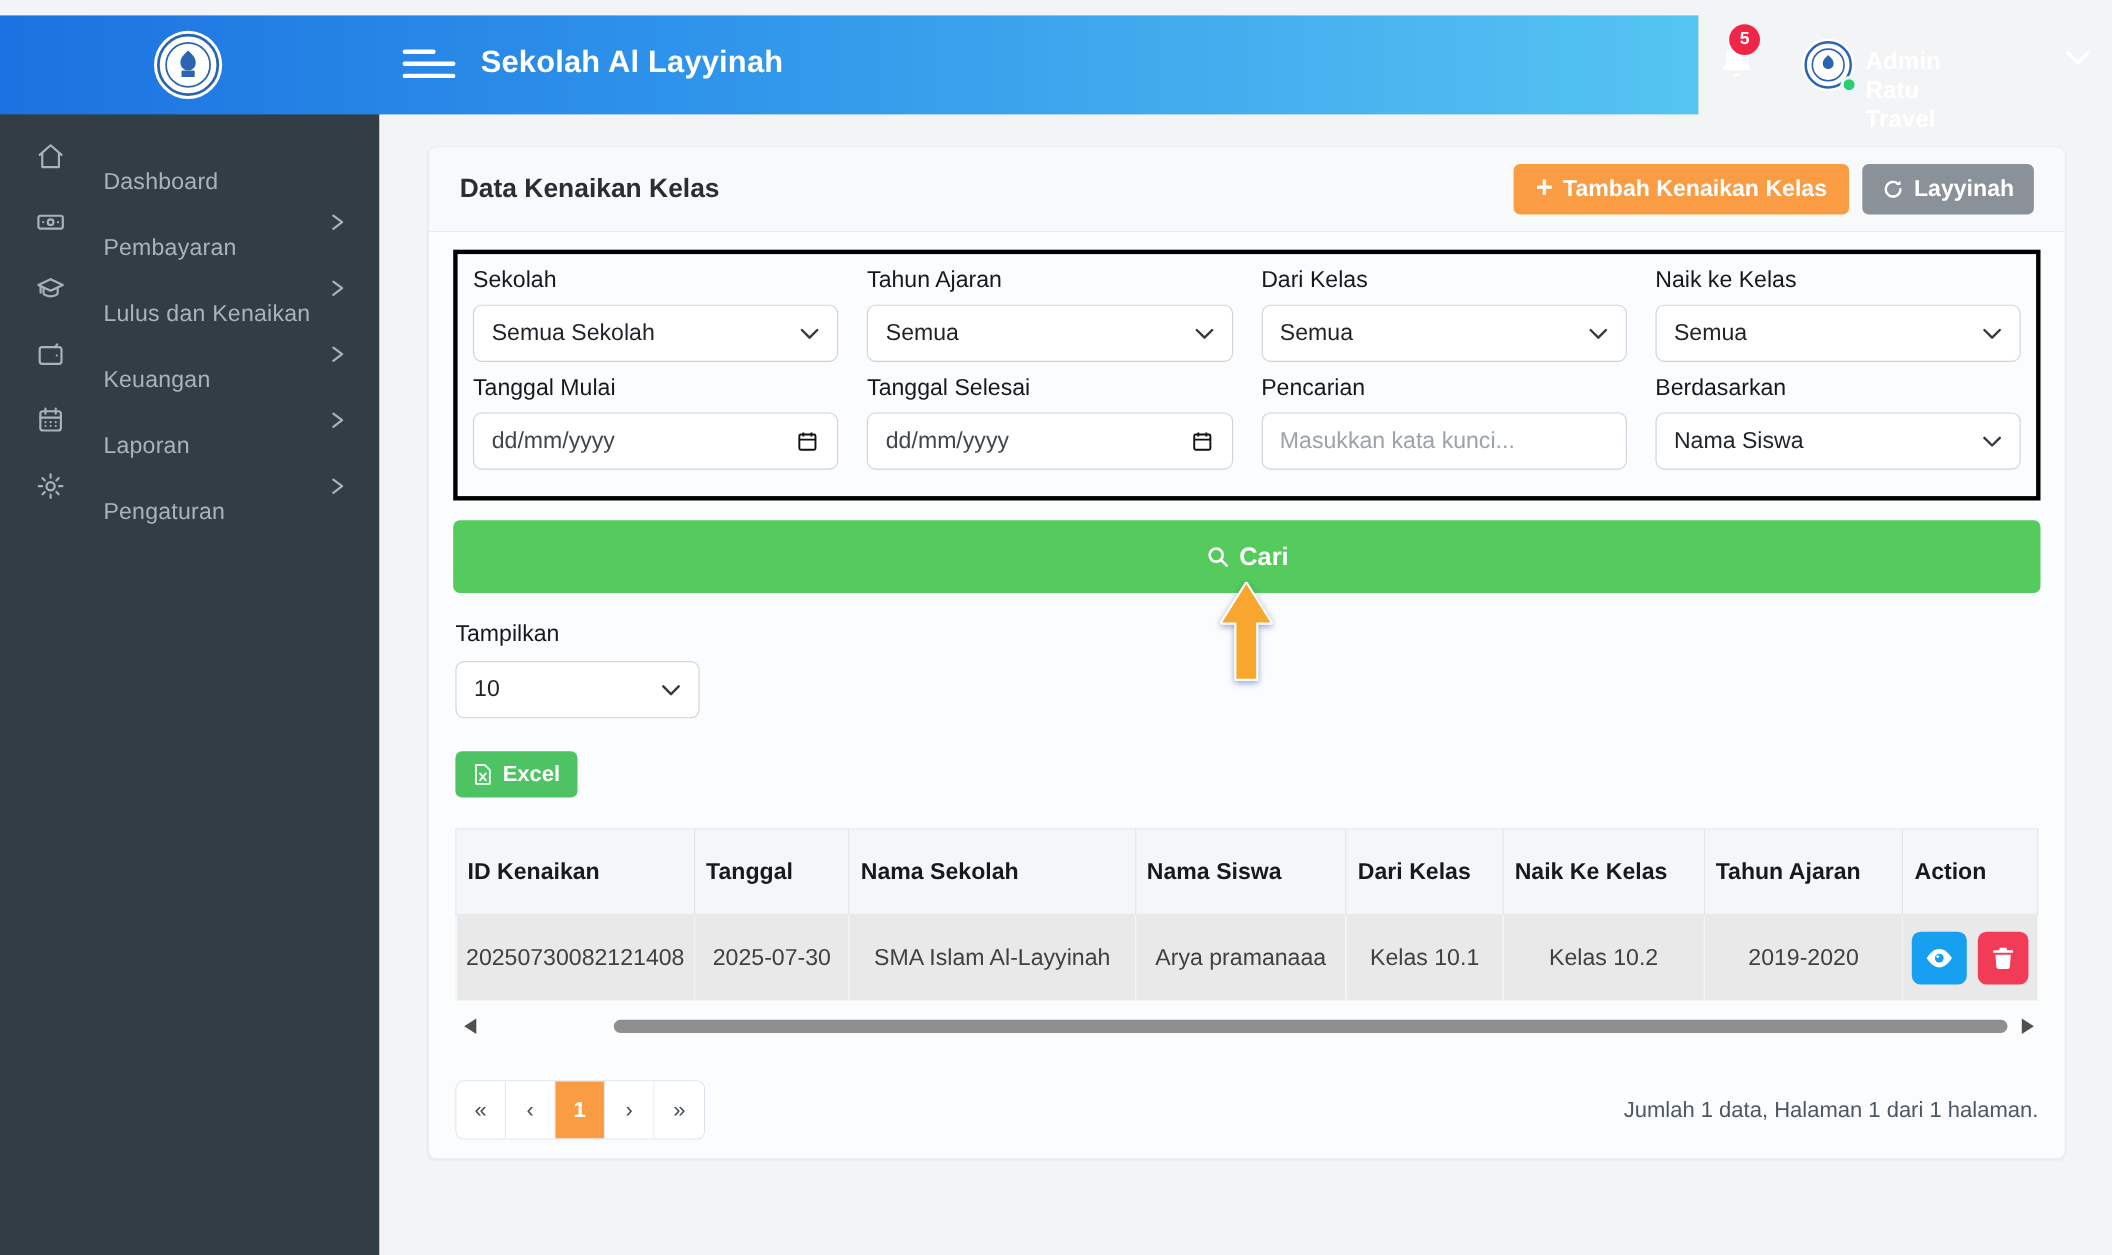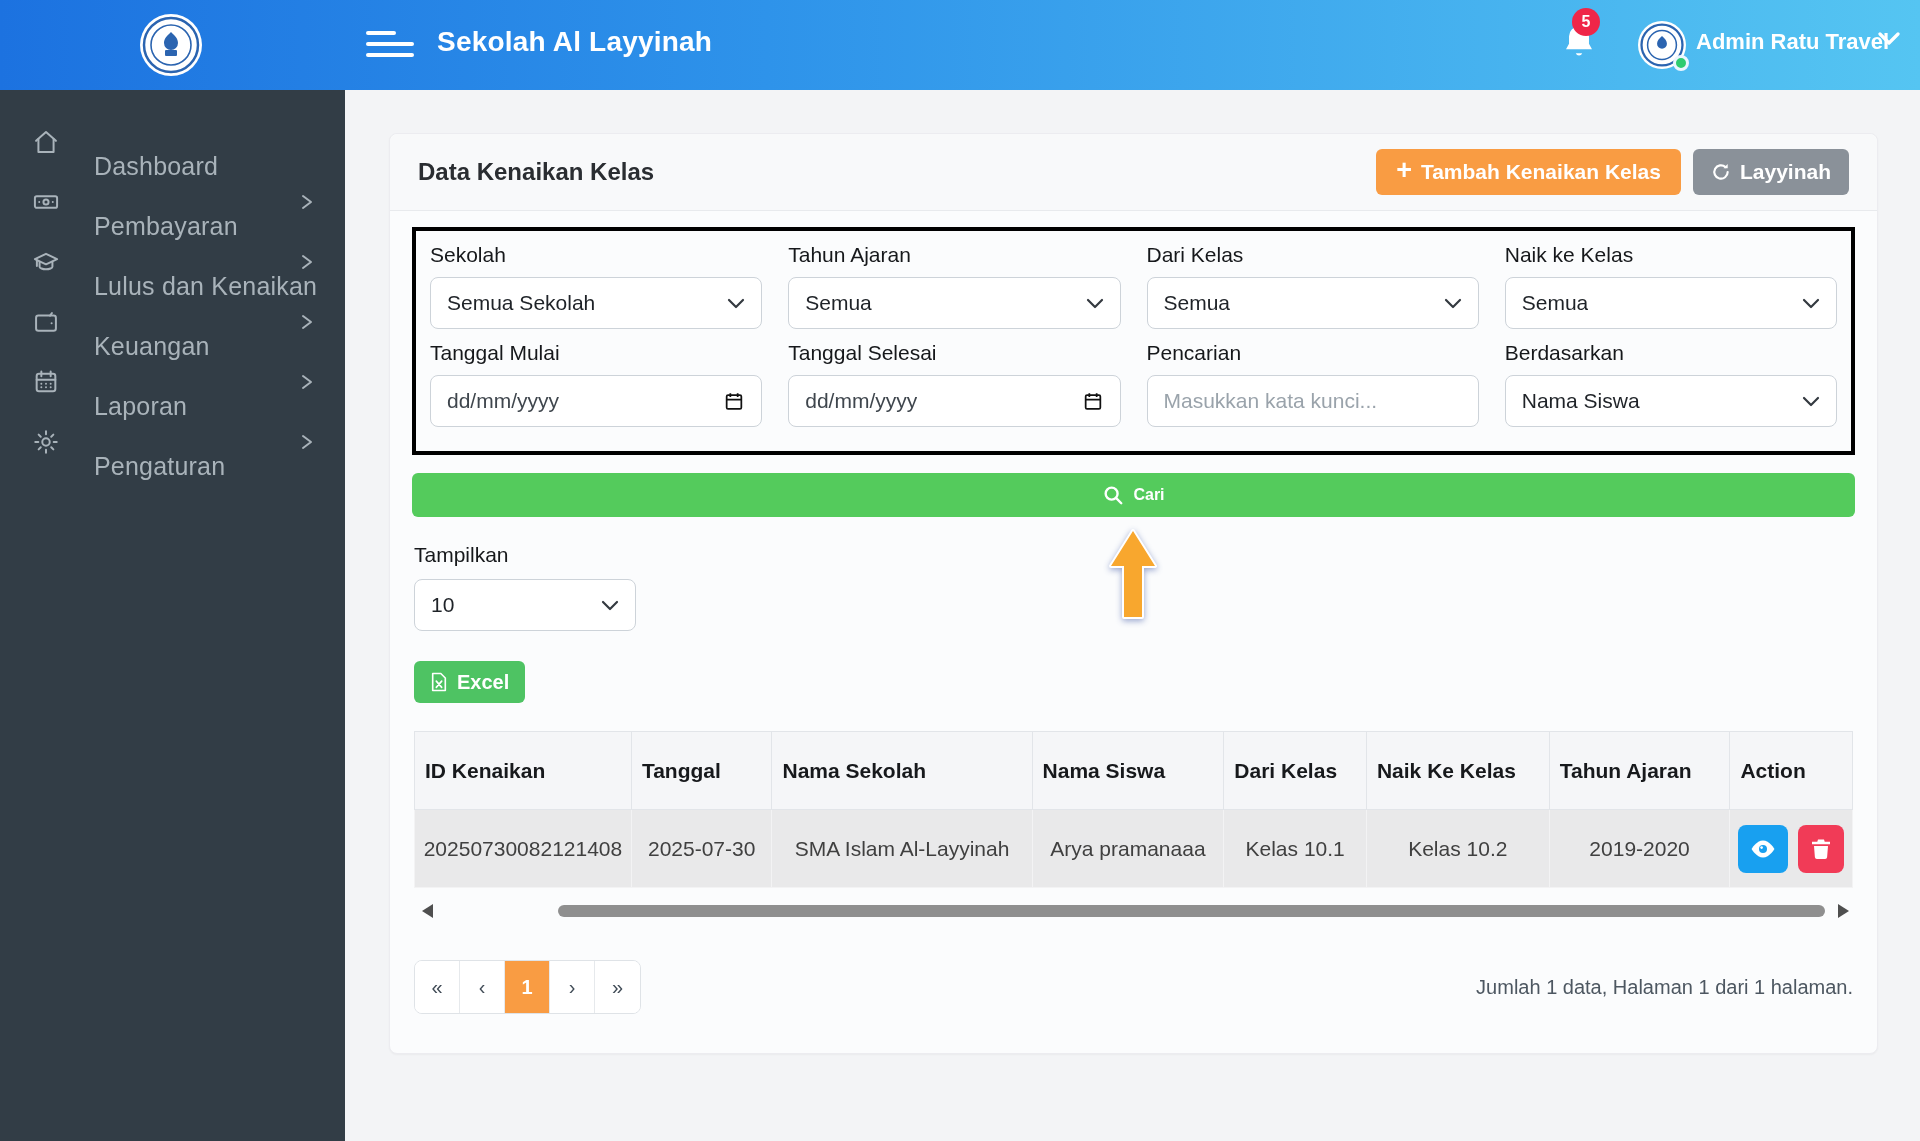"Sekolah Al Layyinah" .topbar { top: 0 -> 14px; width: 1920px -> 1544px }
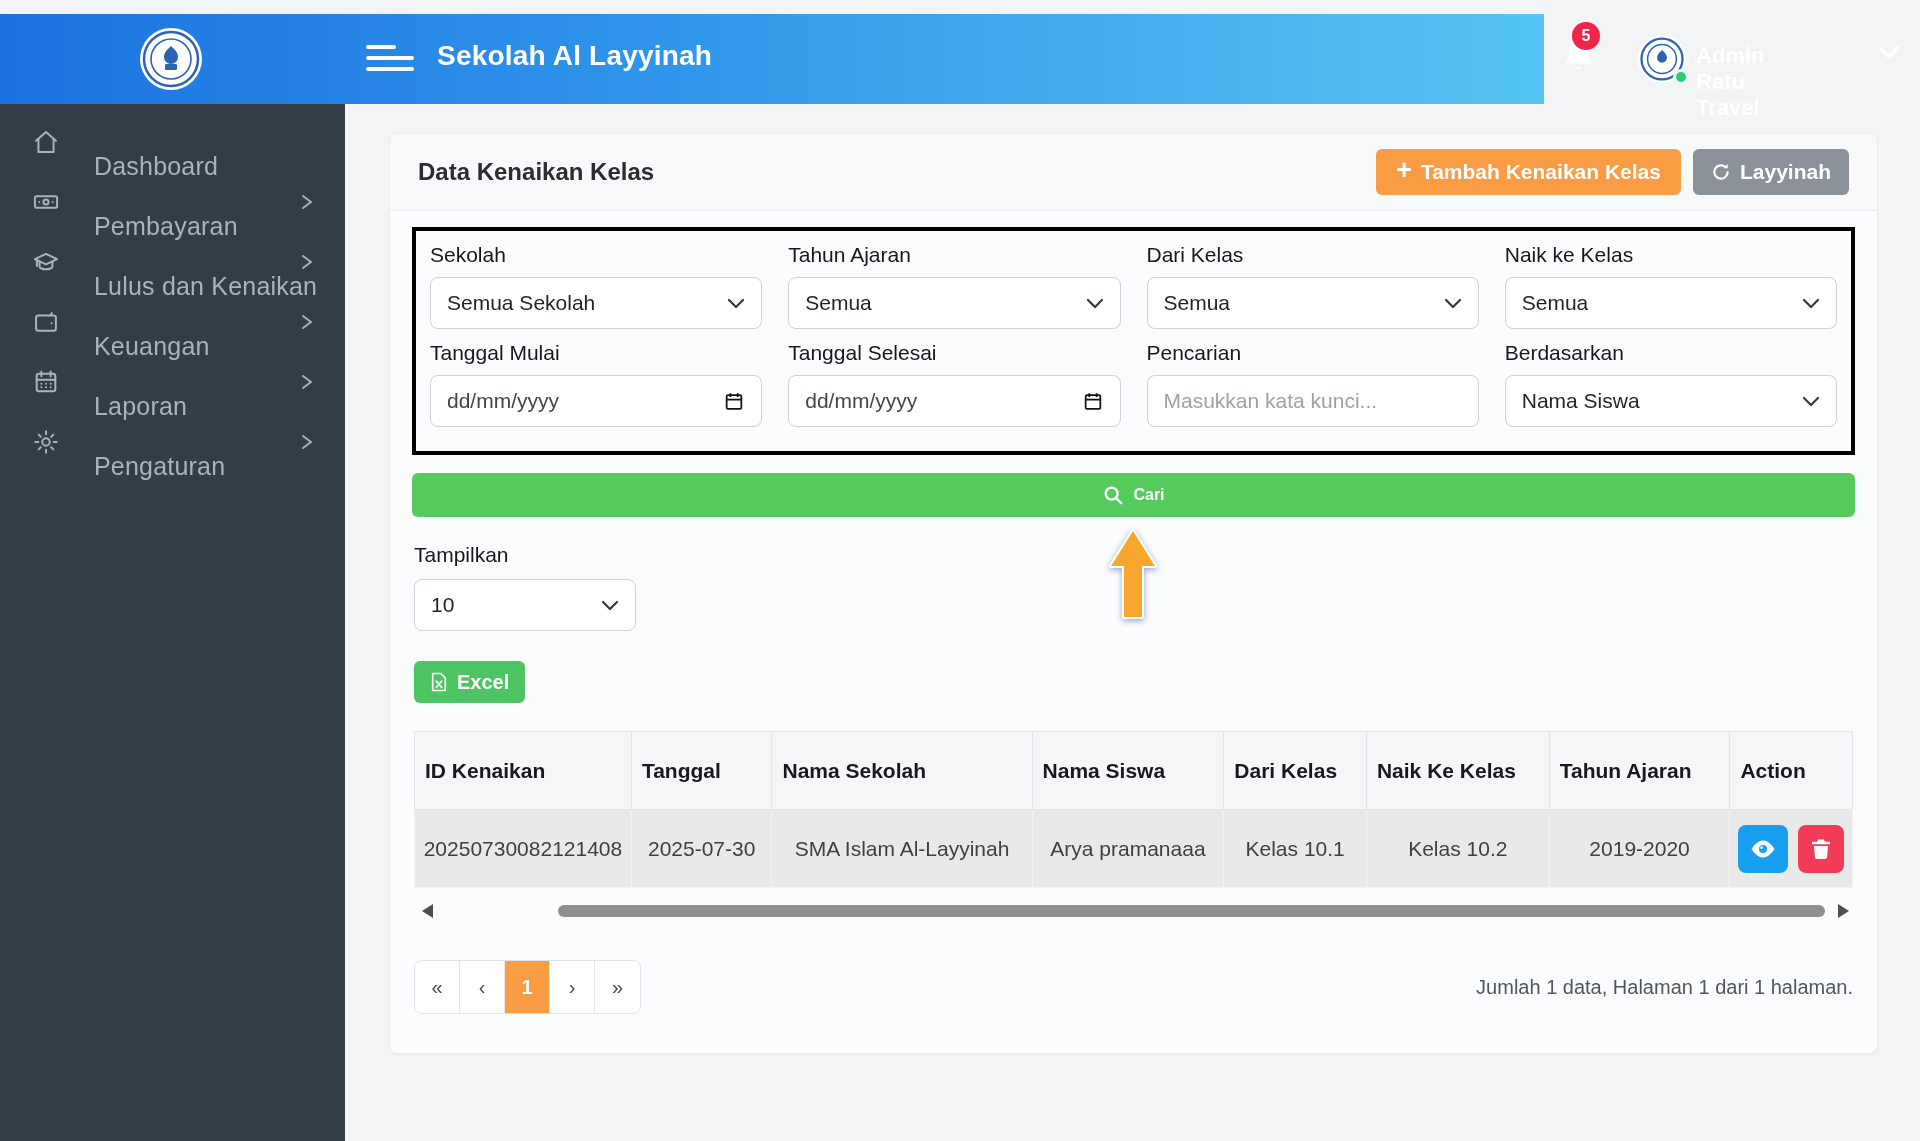"Dashboard" .side-item .s-label { font-size: 25px -> 21px }
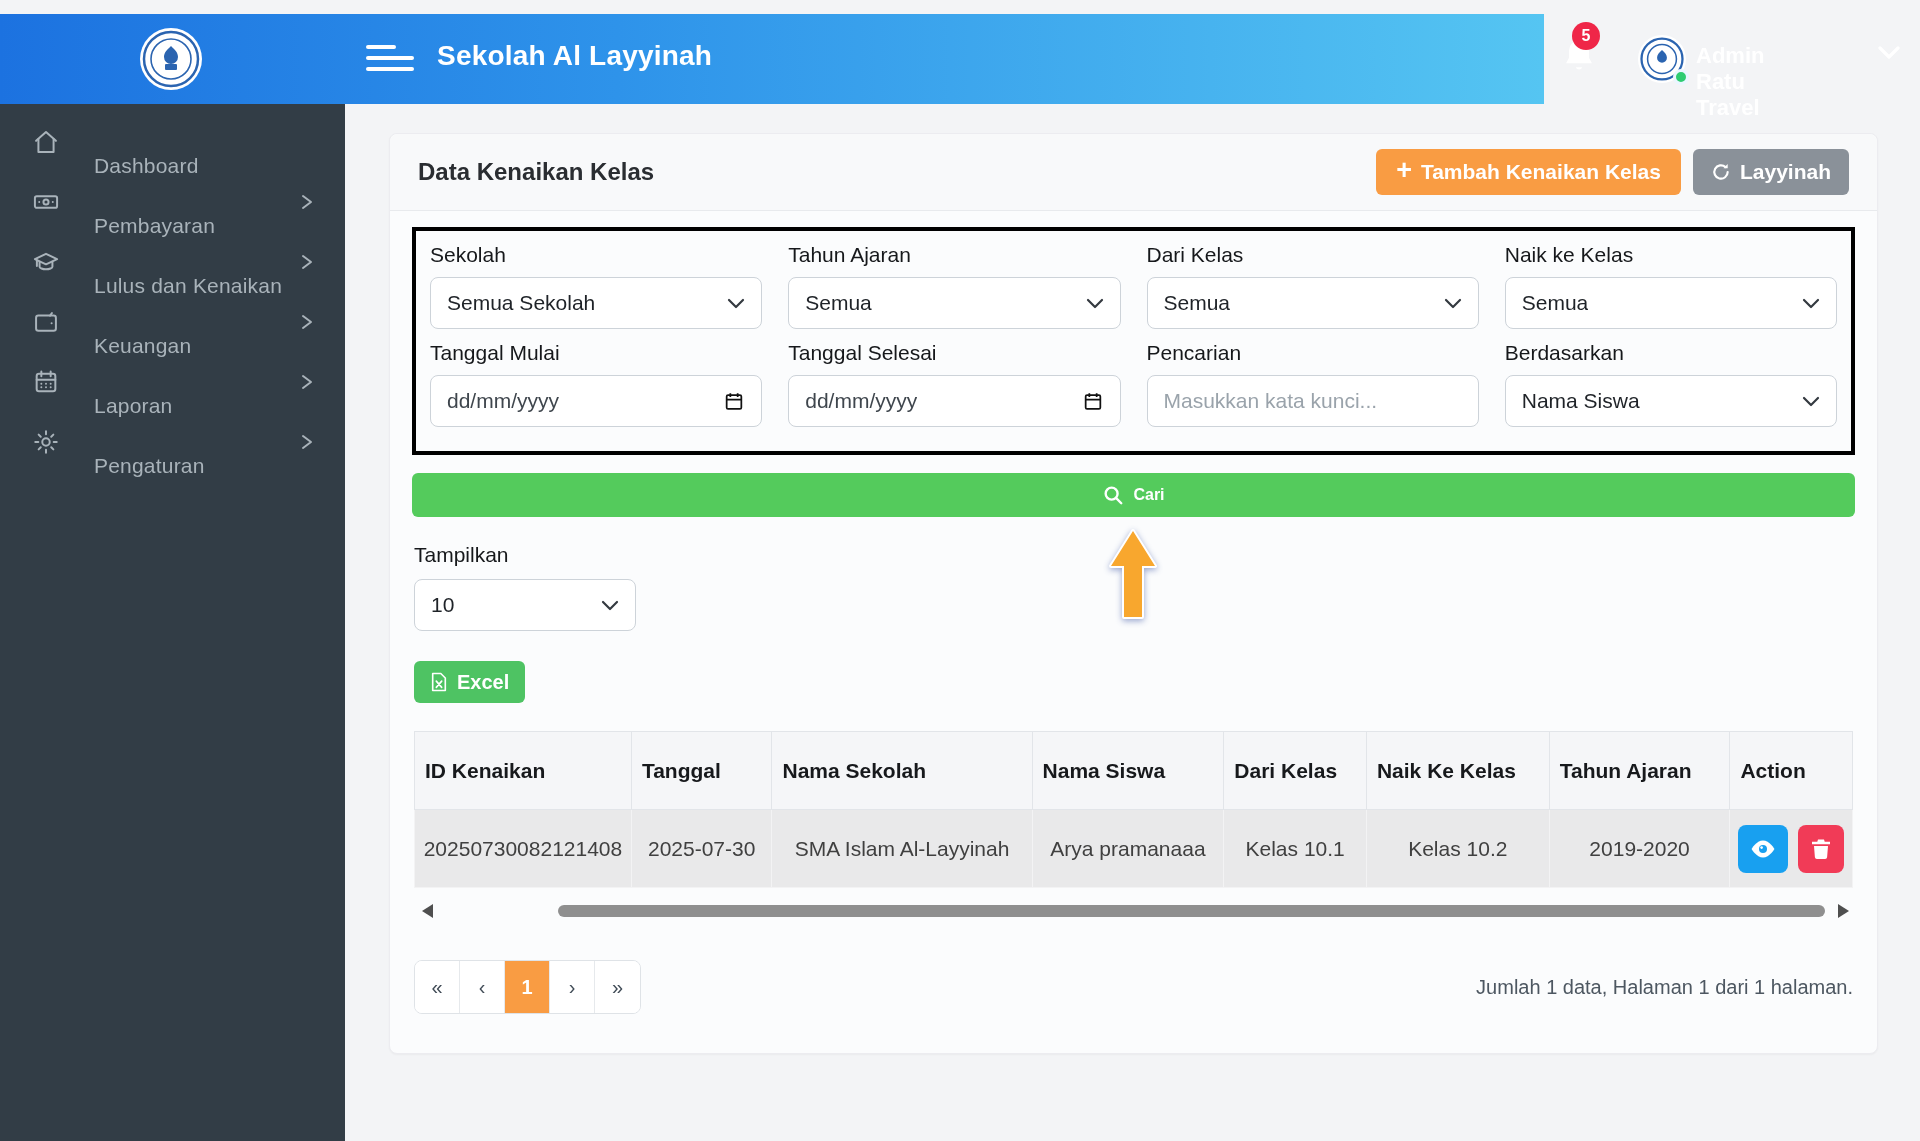"Cari" .btn-cari { font-size: 16px -> 23px; height: 44px -> 66px }
